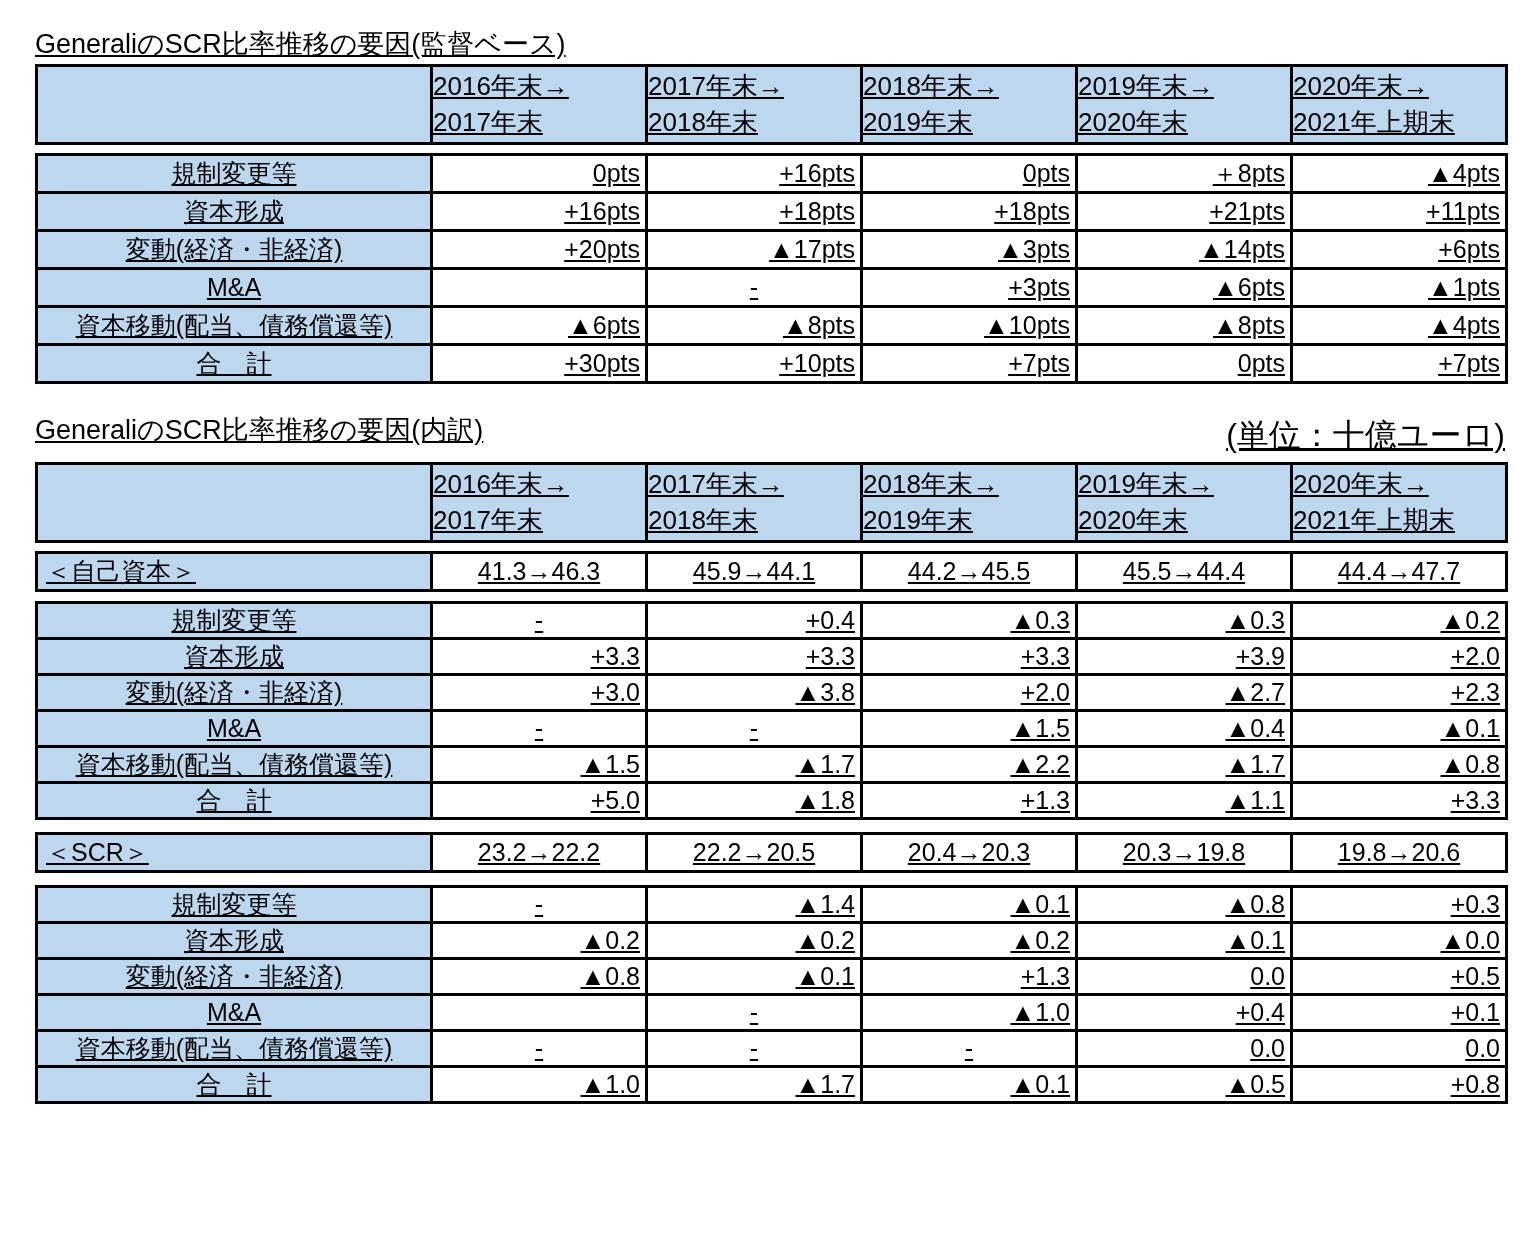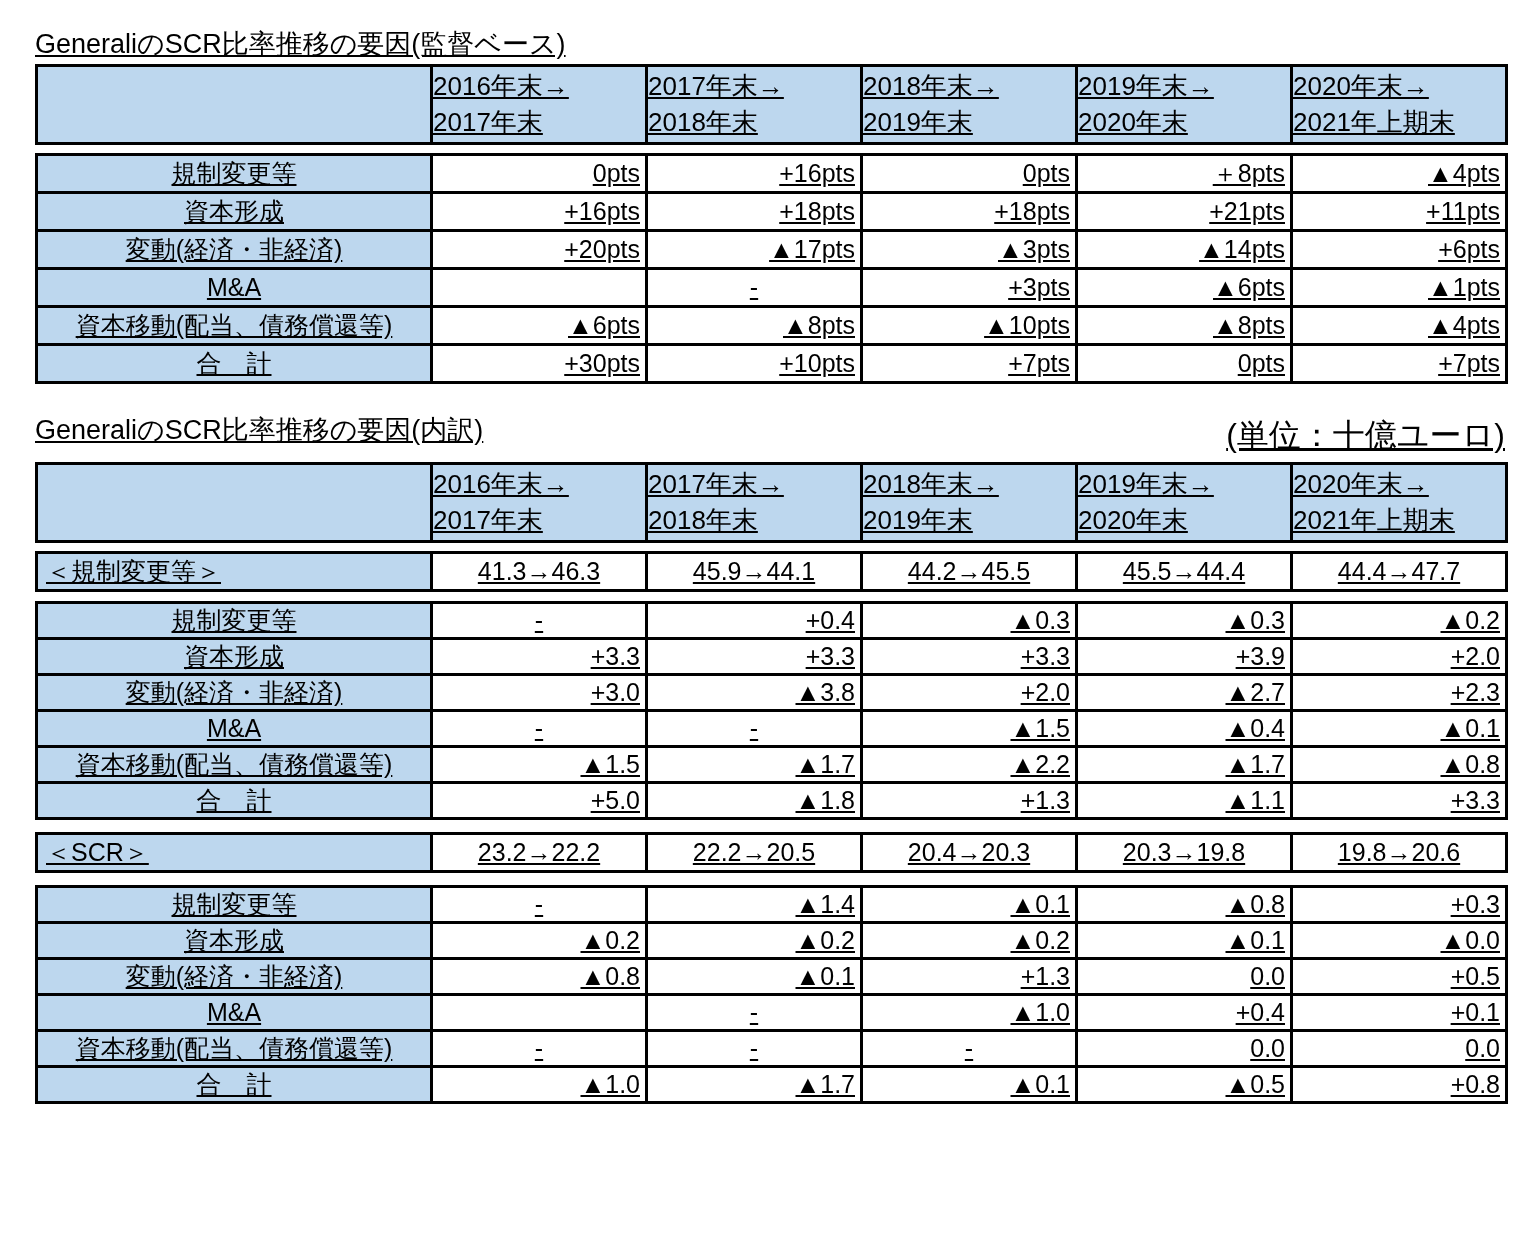"＜規制変更等＞" td.lbll { text: 規制変更等 -> 自己資本 }
